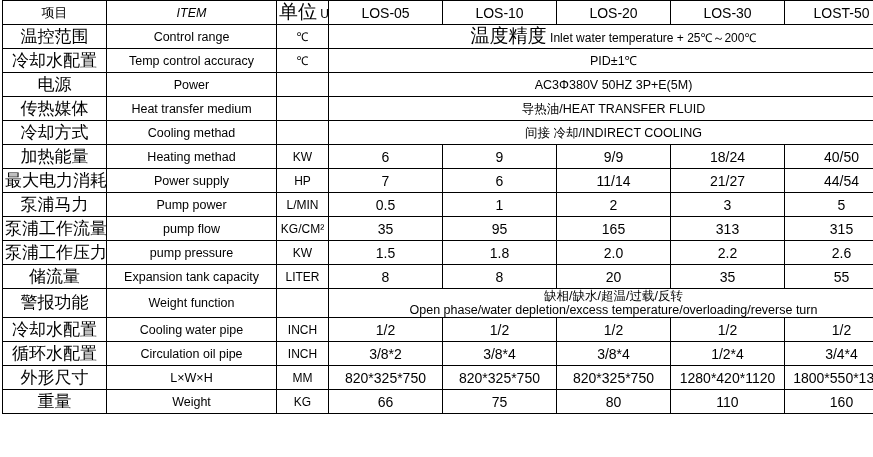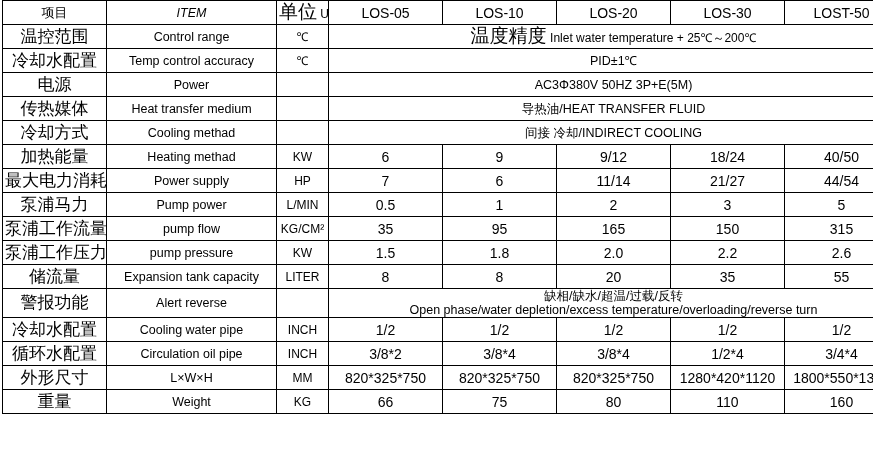"9/12" td.val-cell { text: 9/12 -> 9/9 }
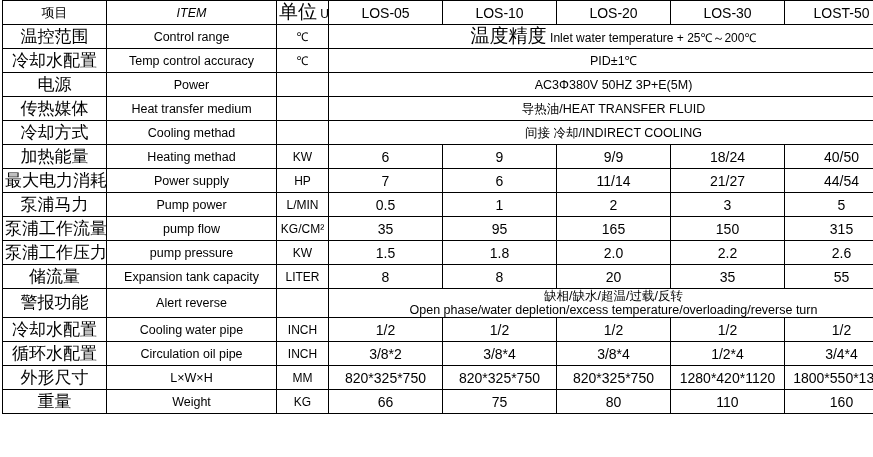"150" td.val-cell { text: 150 -> 313 }
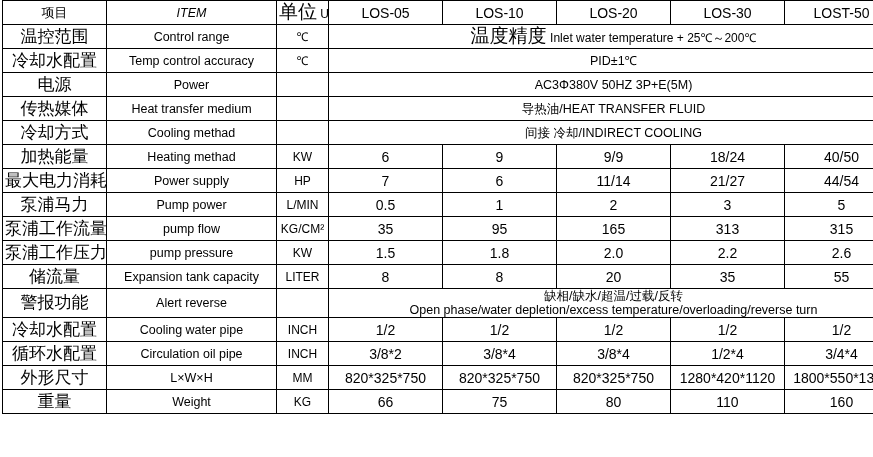"Alert reverse" td.en-cell { text: Alert reverse -> Weight function }
